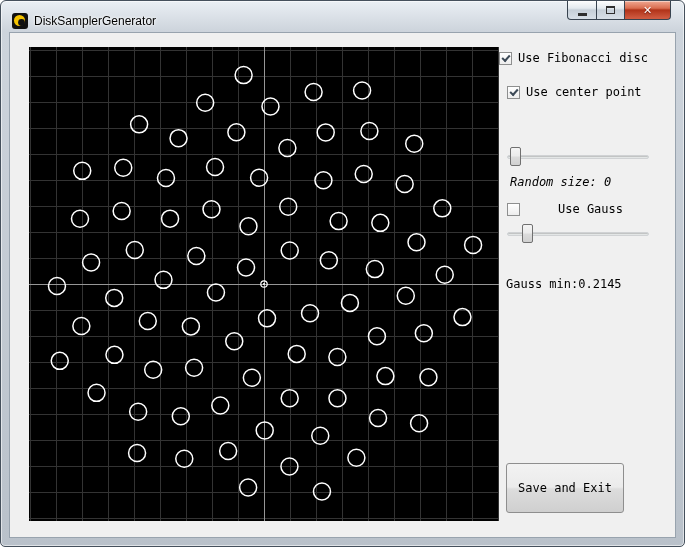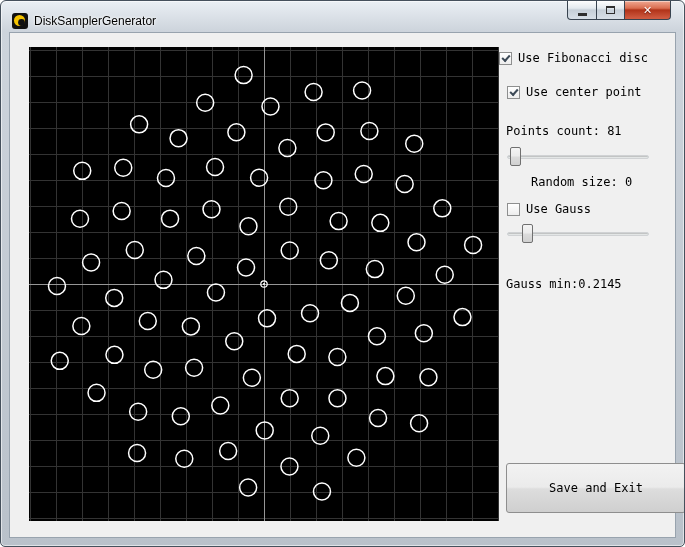"Points count: 81" div.panel-label { html: <div>Points count: 81</div> -> none }
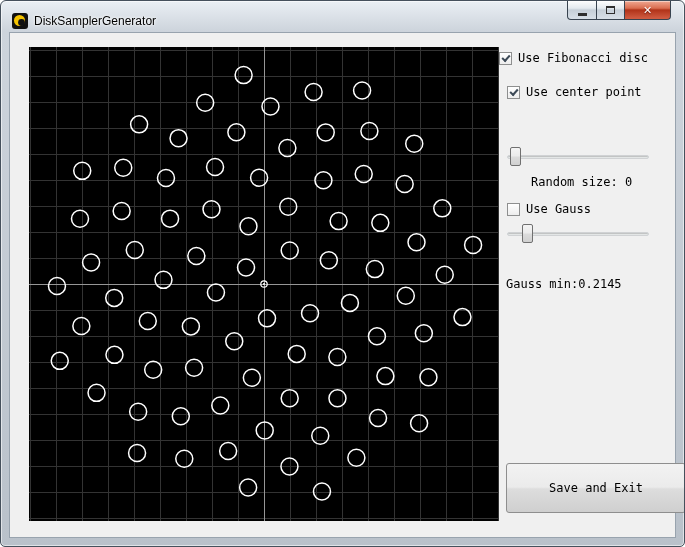"Random size: 0" div.panel-label { font-style: none -> italic; left: 530px -> 509px }
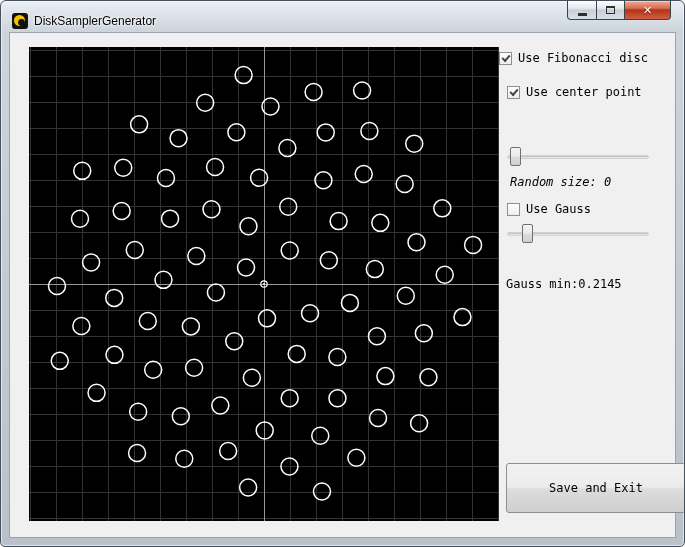"Use Gauss" div.checkbox-row { gap: none -> 32px }
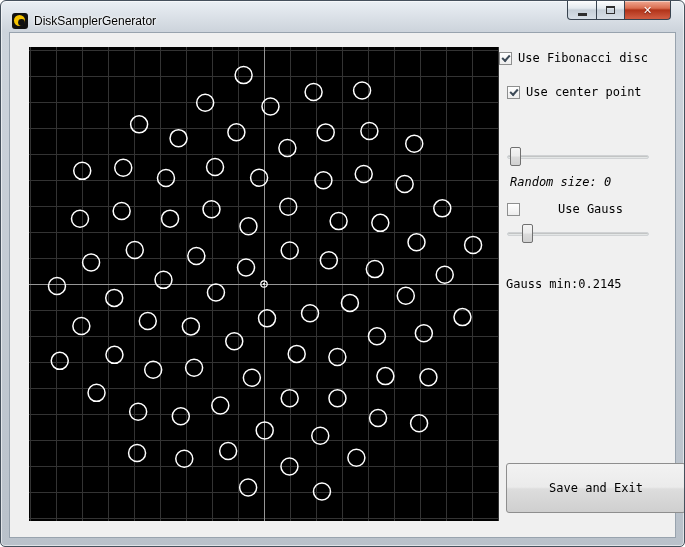"Save and Exit" .save-btn { width: 180px -> 118px }
